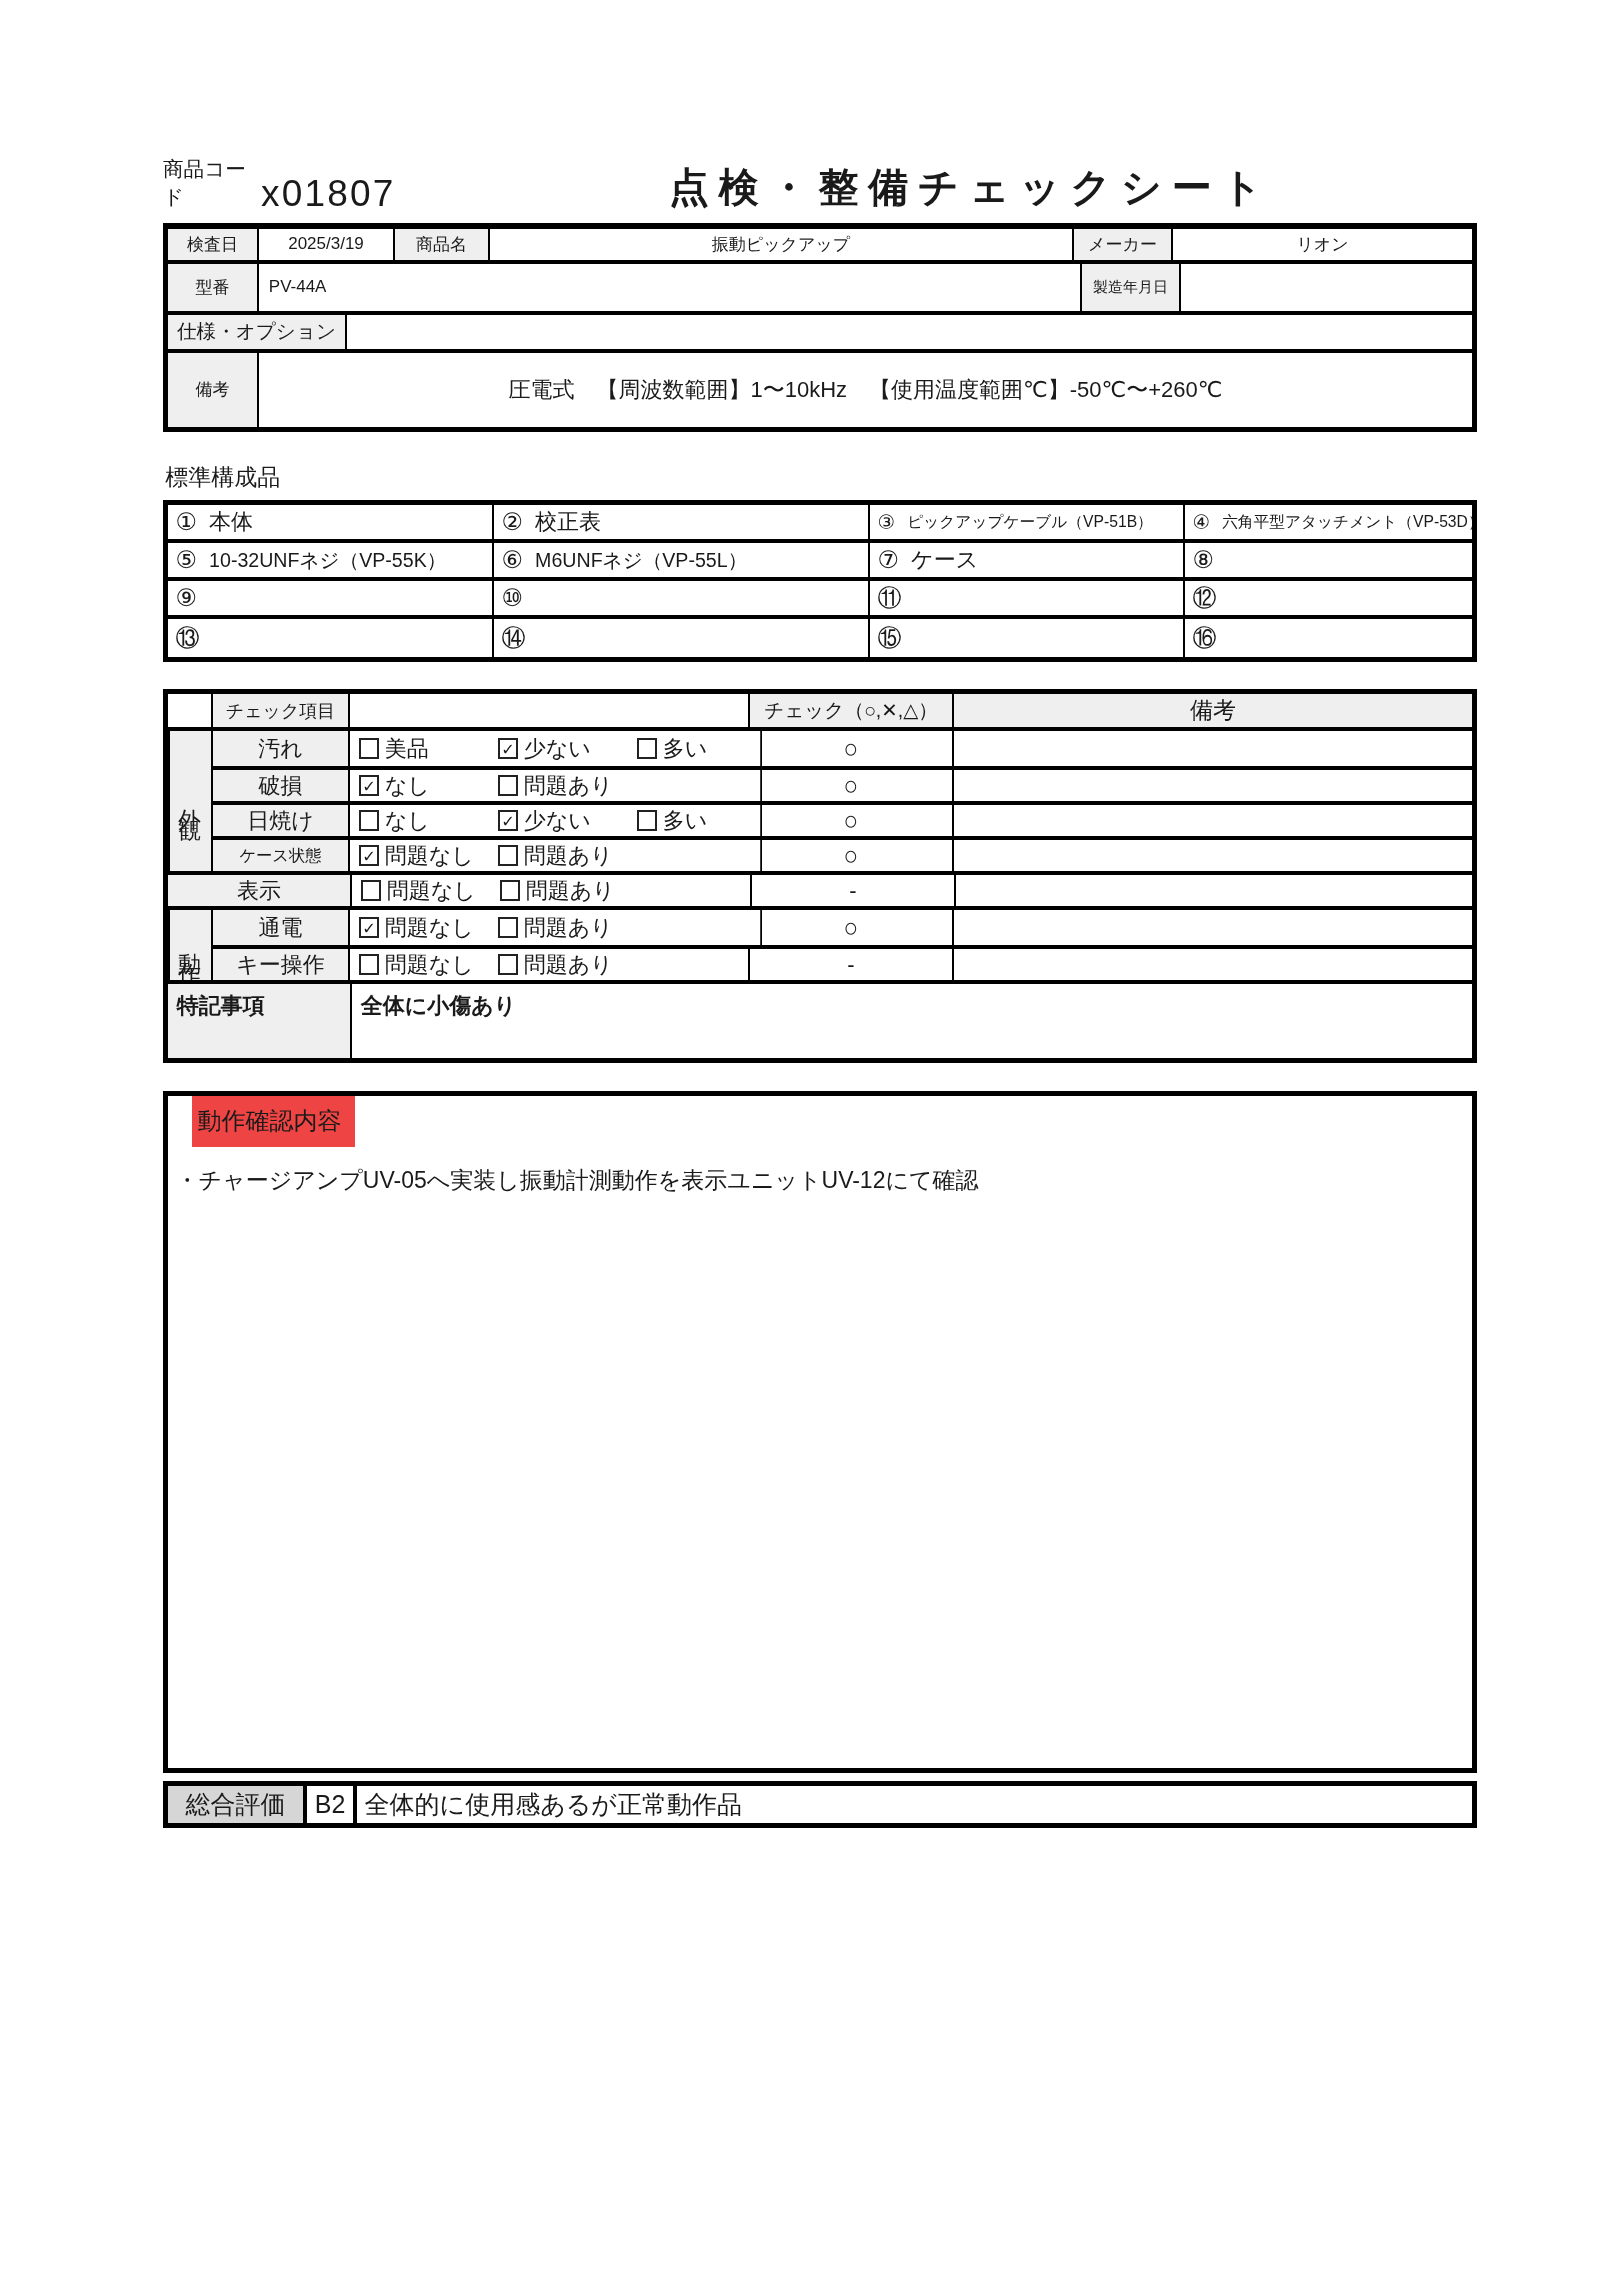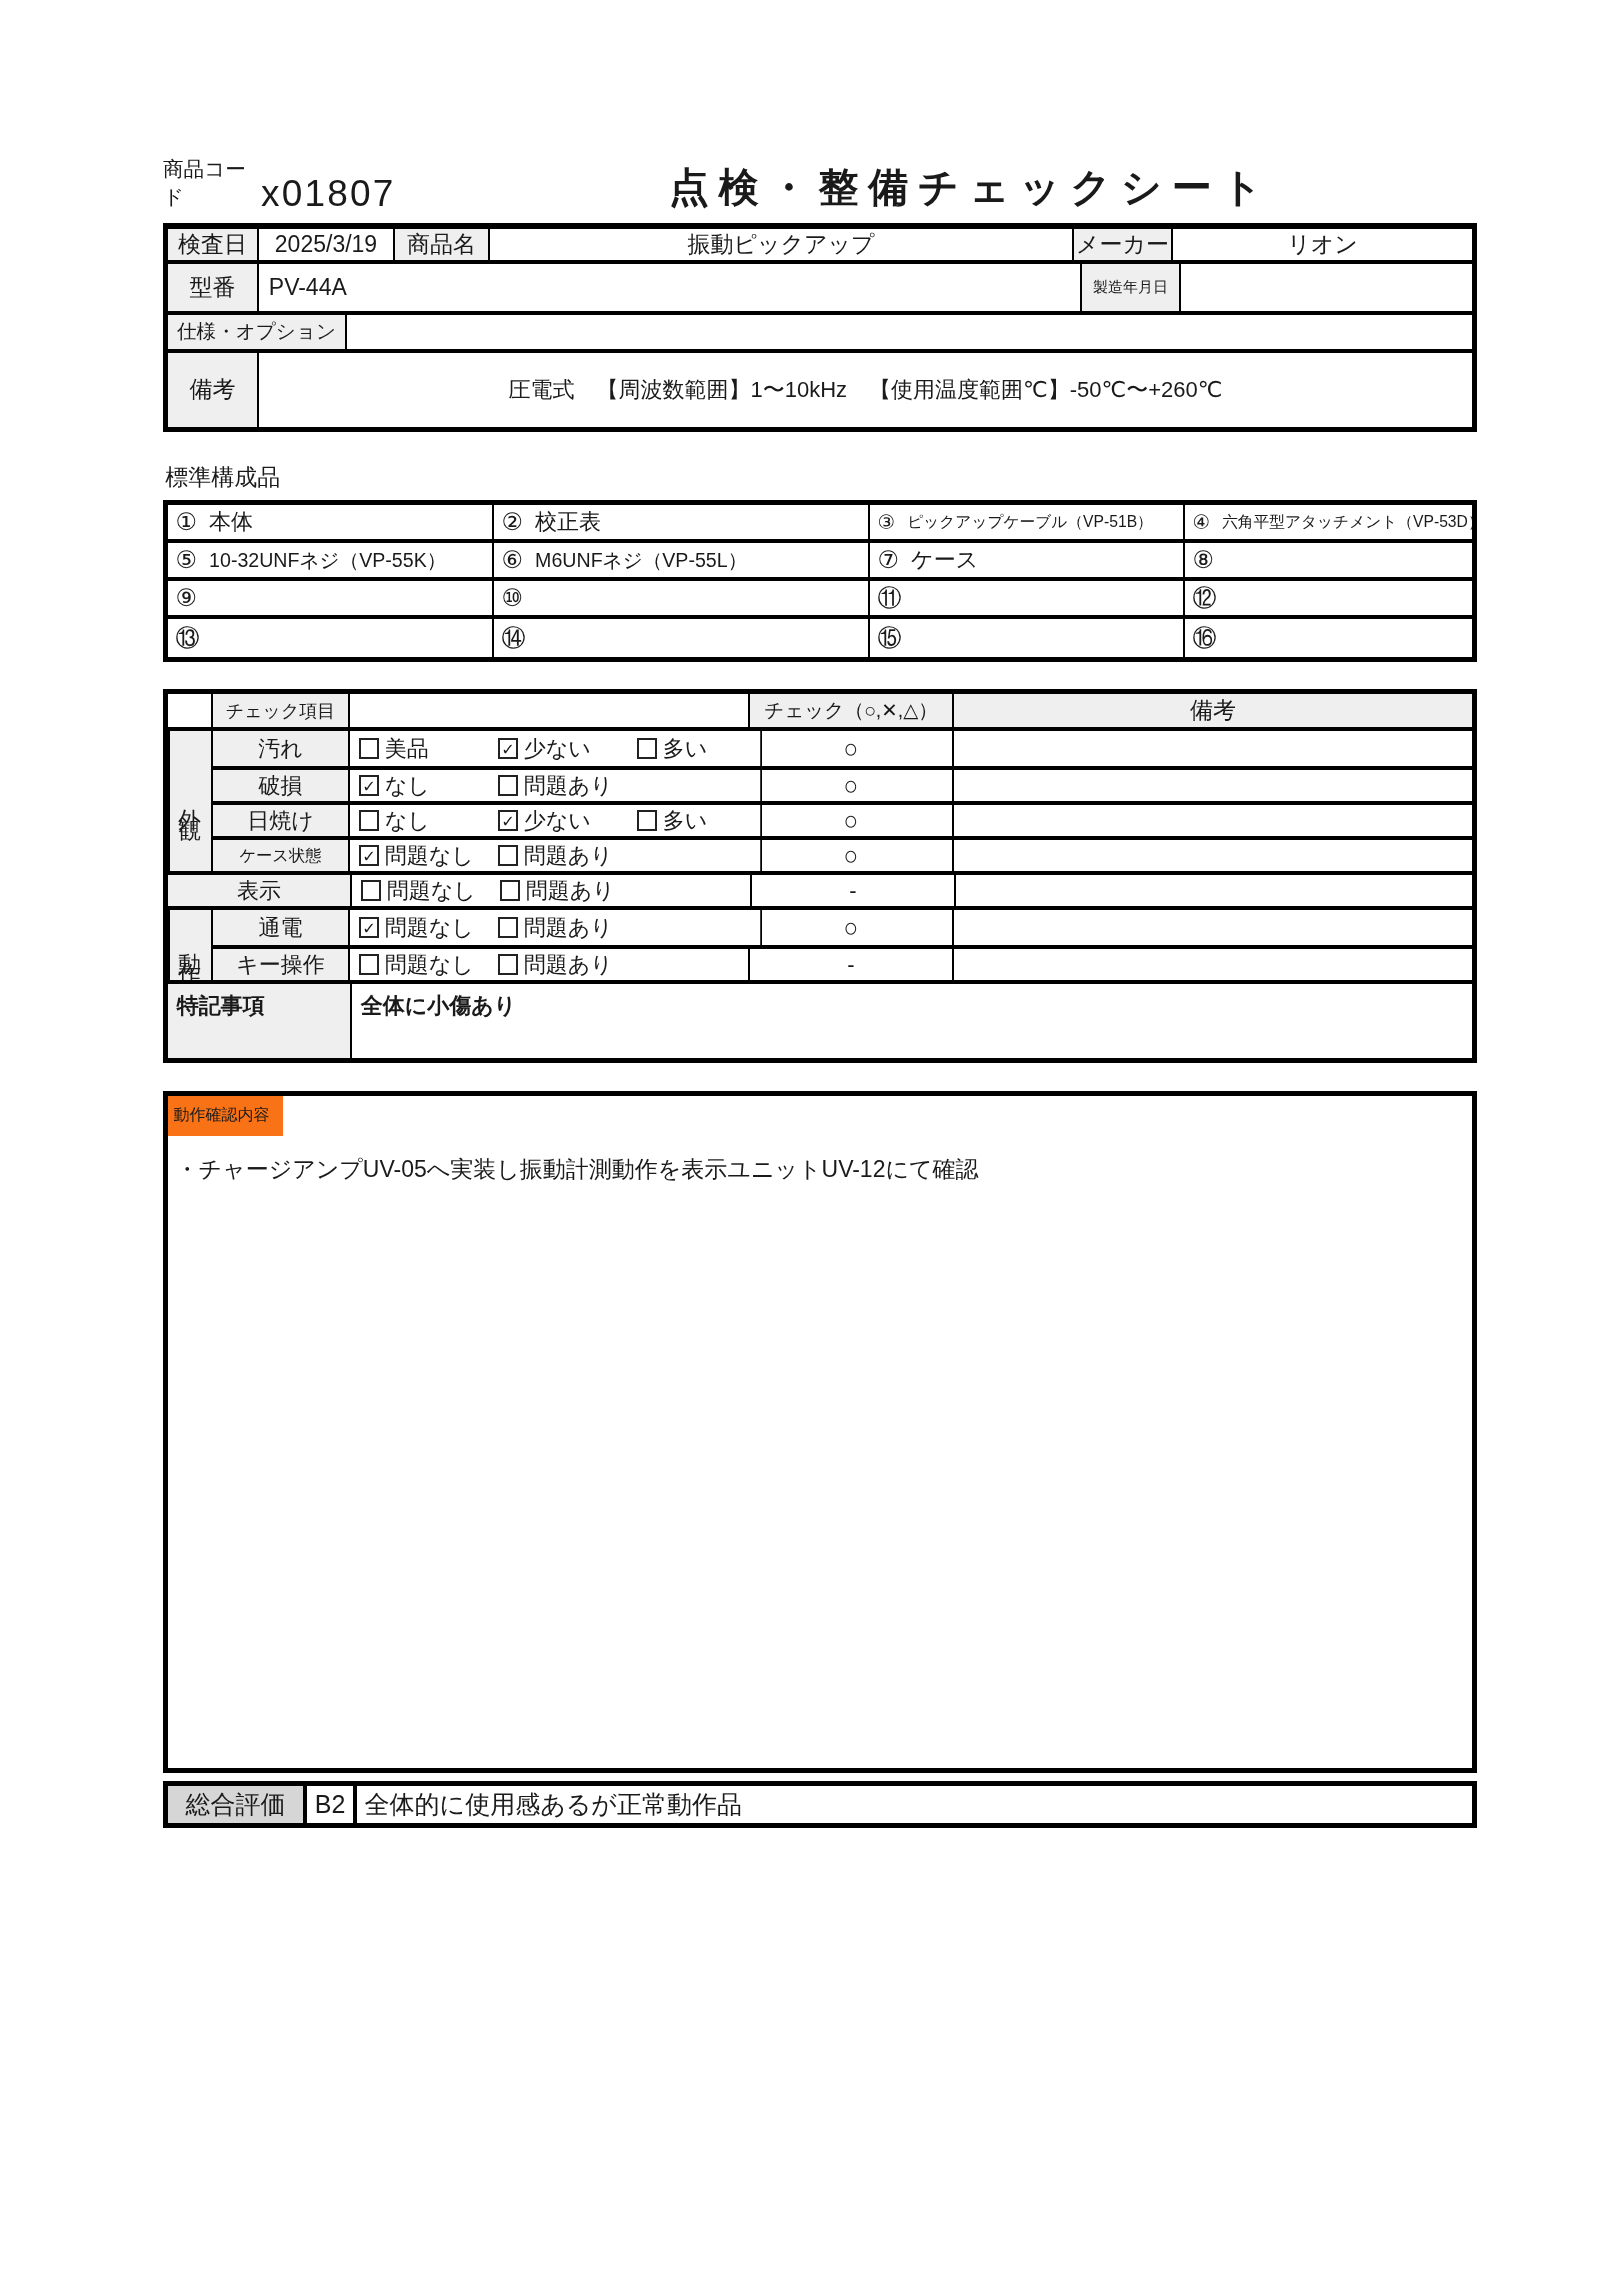"検査日" .bc { font-size: 23px -> 17px }
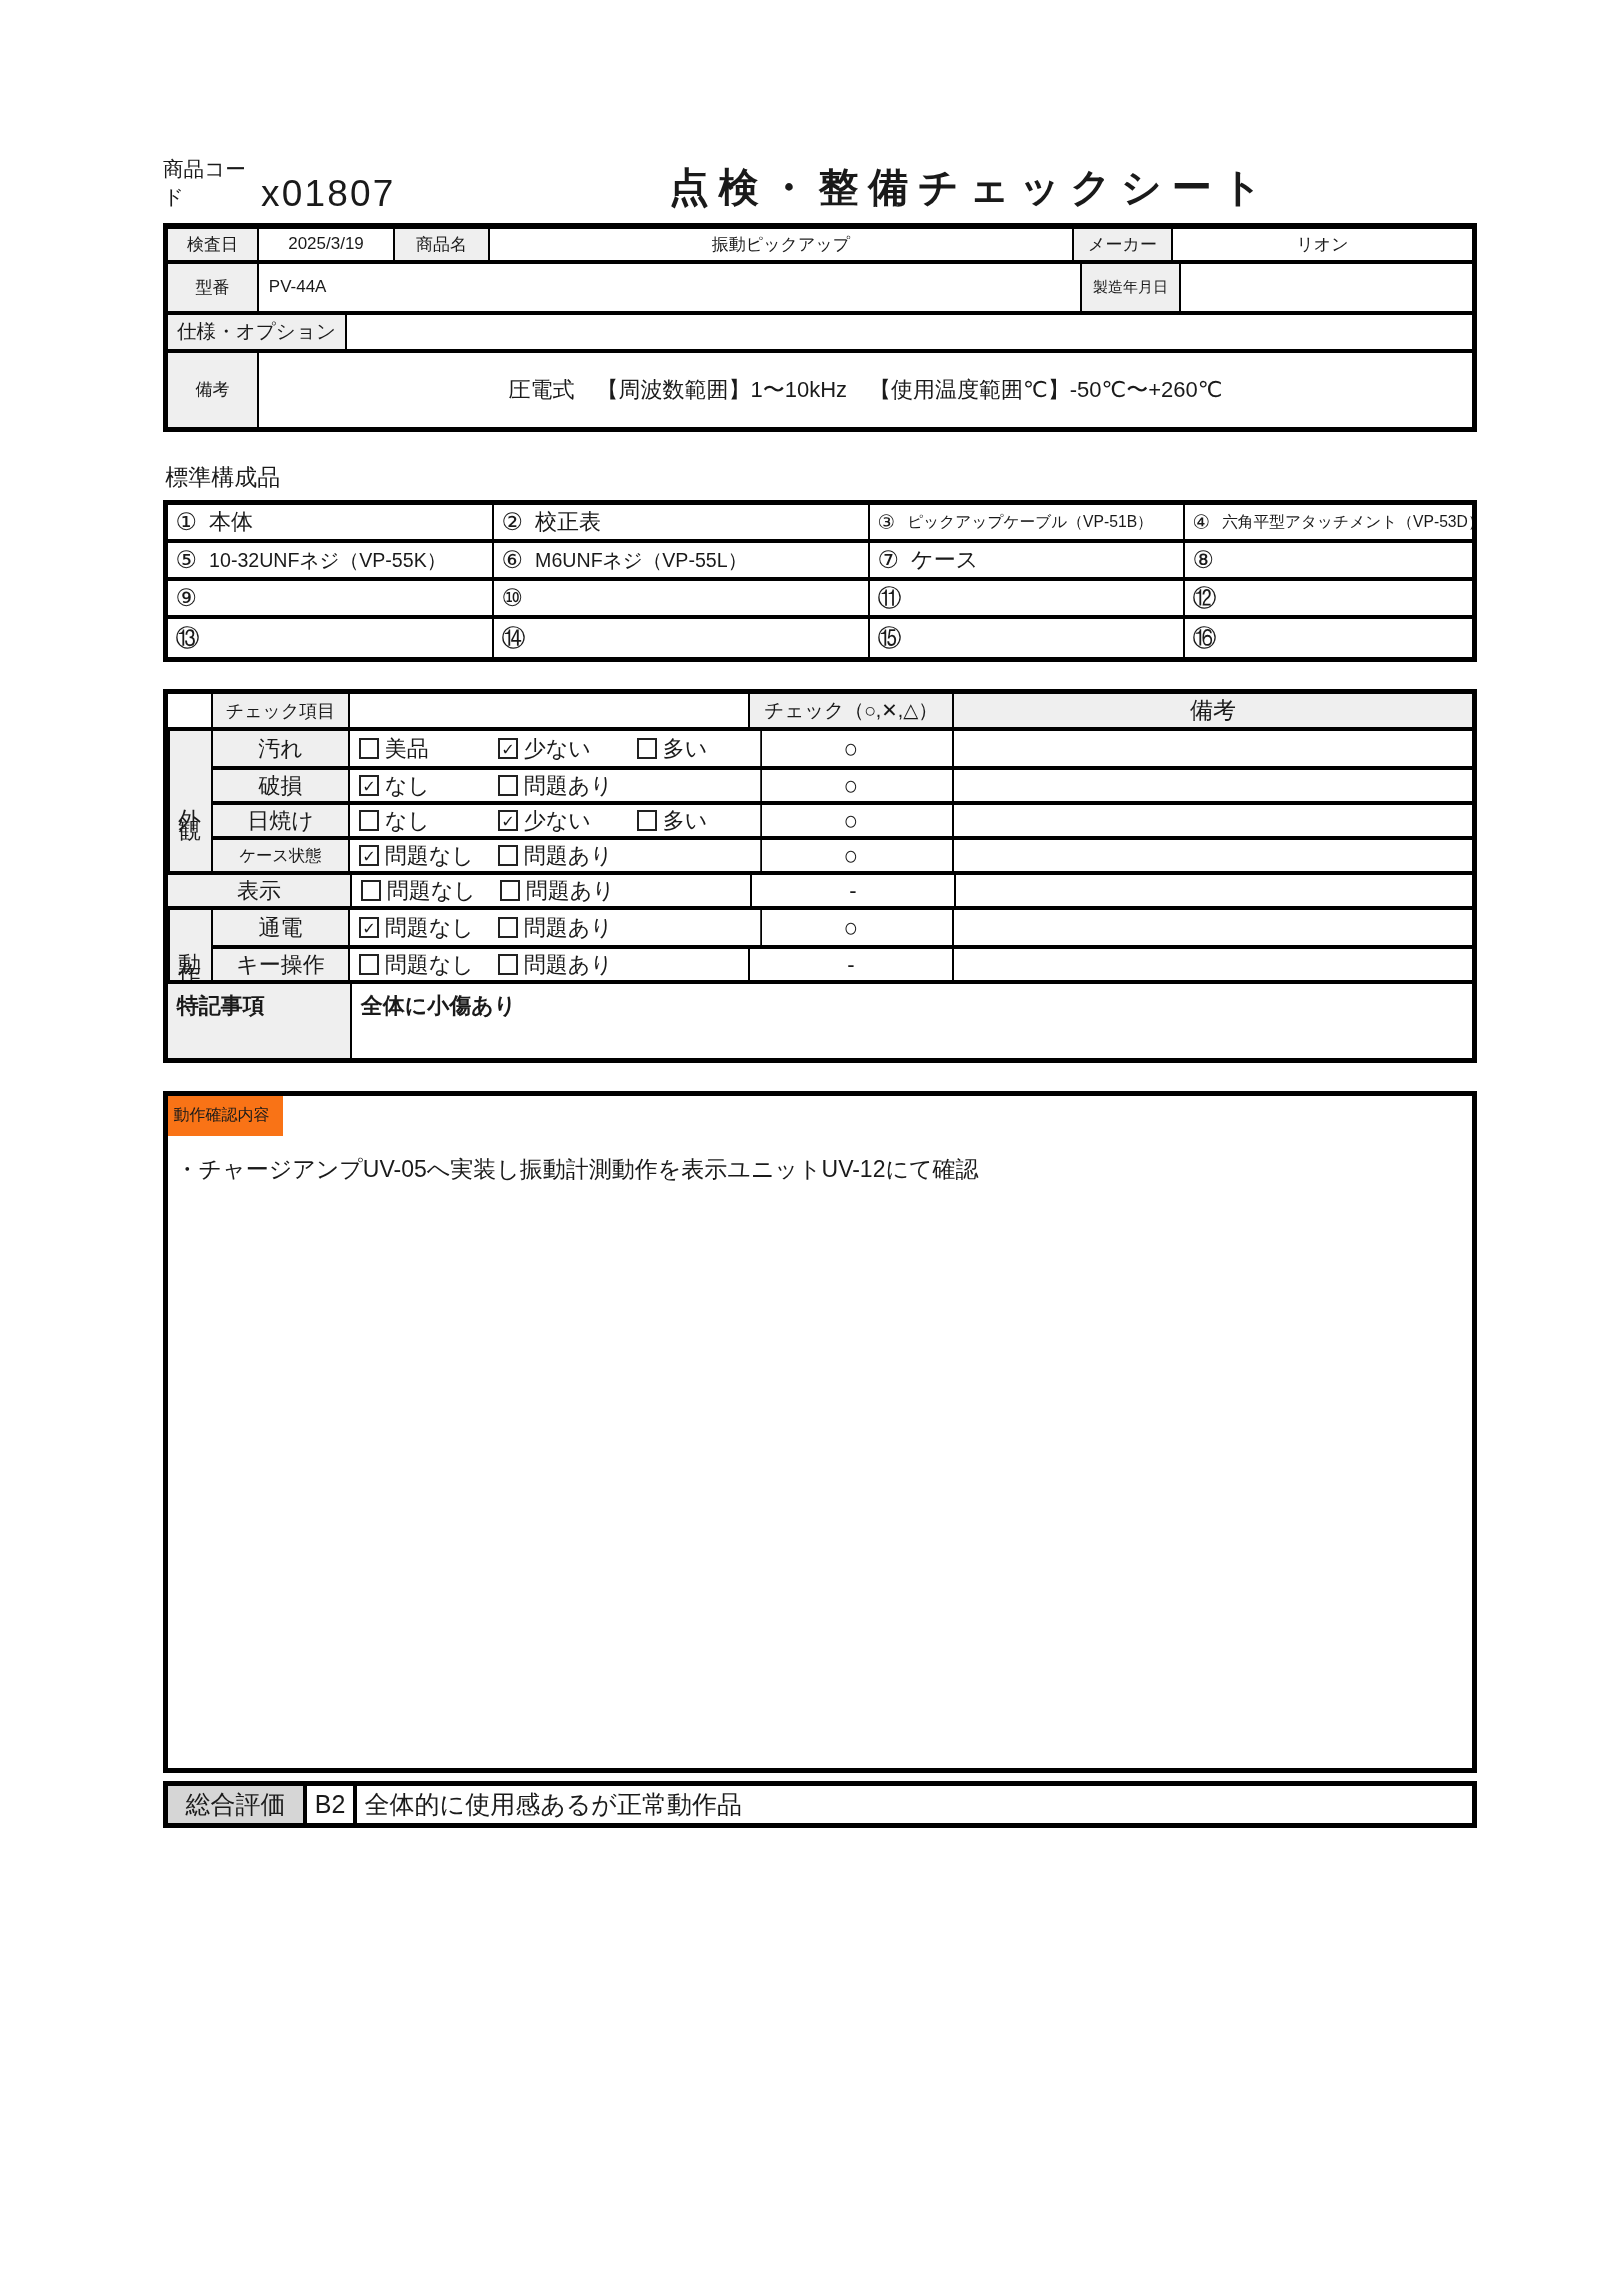"動作確認内容" .opbox-label { background: #f97316 -> #ef4444; font-size: 16px -> 24px; margin-left: none -> 24px }
